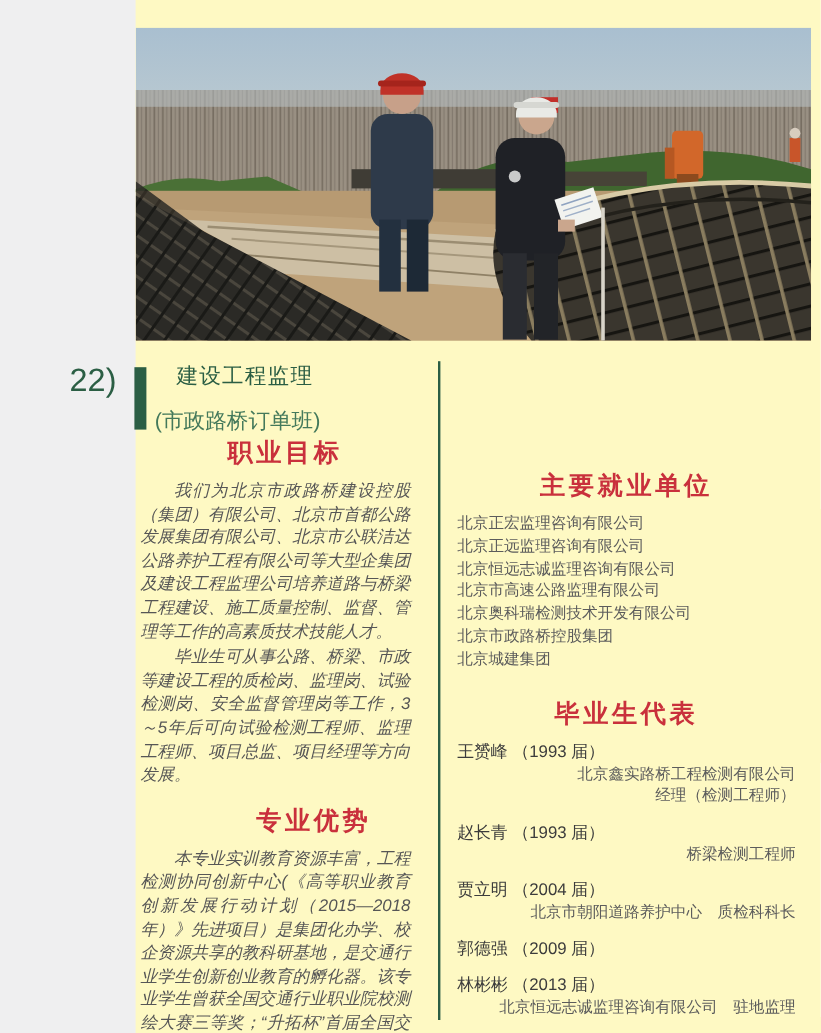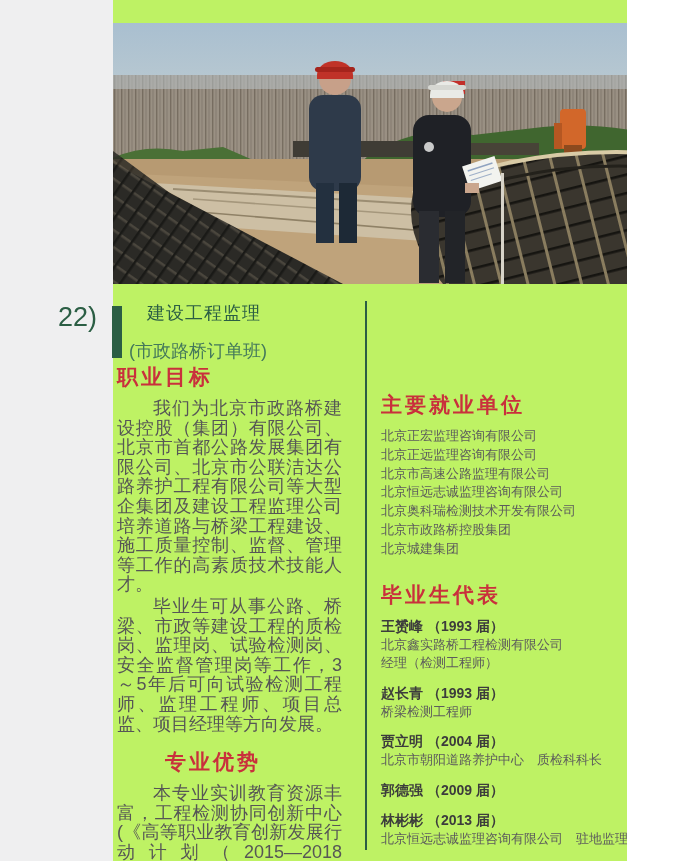"22)" .page { background: #bef264 -> #fef9c3; width: 627px -> 684px }
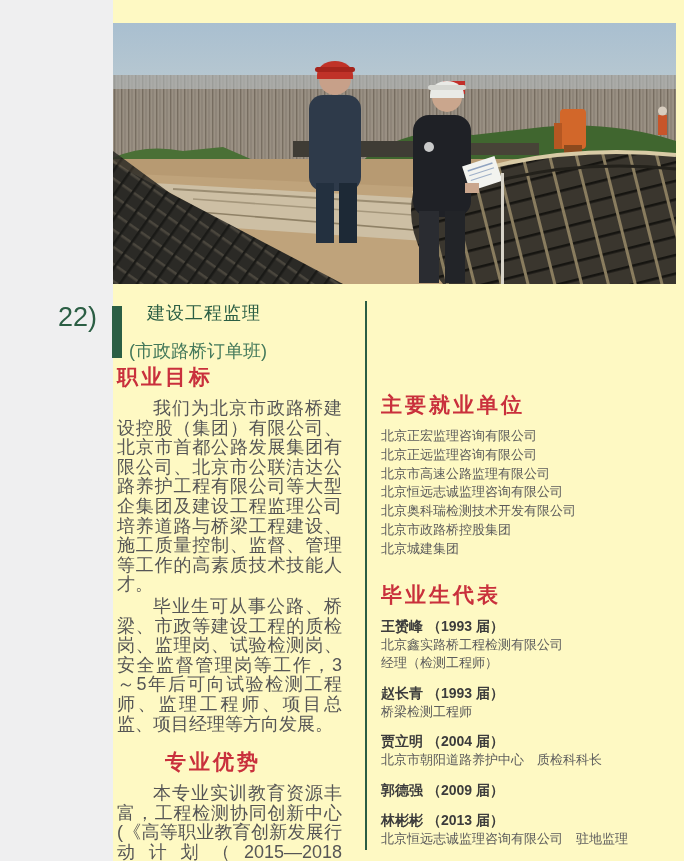"职业目标" .red-heading { text-align: none -> center }
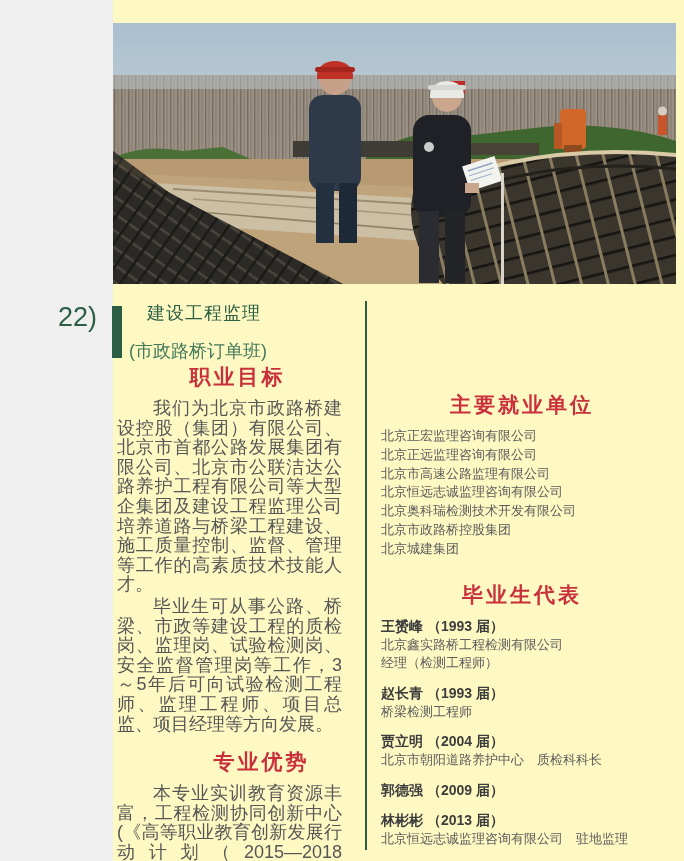"我们为北京市政路桥建设控股（集团）有限公司、北京市首都公路发展集团有限公司、北京" .para { font-size: 18px -> 14px; font-style: none -> italic }
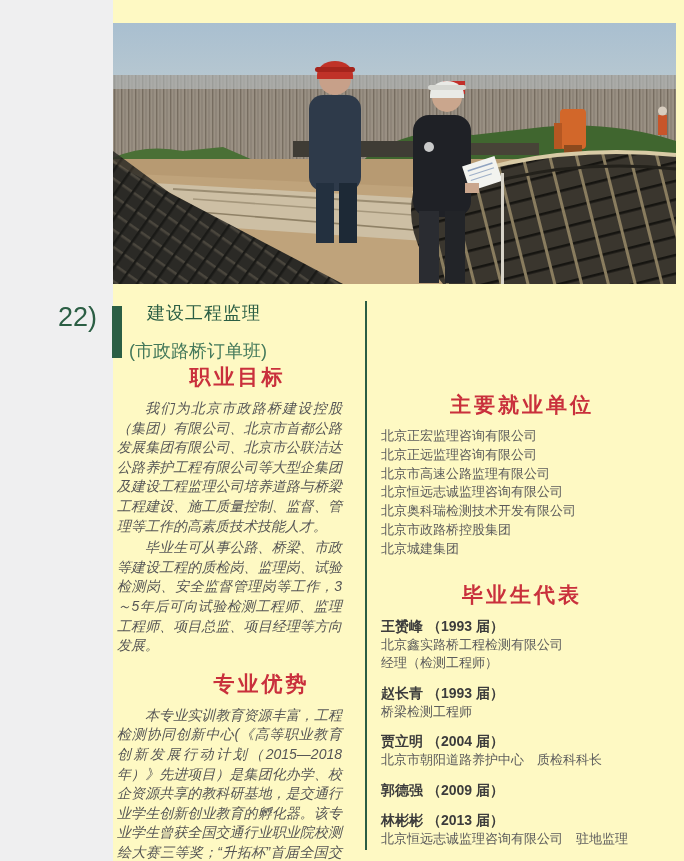"北京市高速公路监理有限公司" div.employer-item { order: before "北京恒远志诚监理咨询有限公司" -> after "北京恒远志诚监理咨询有限公司" }
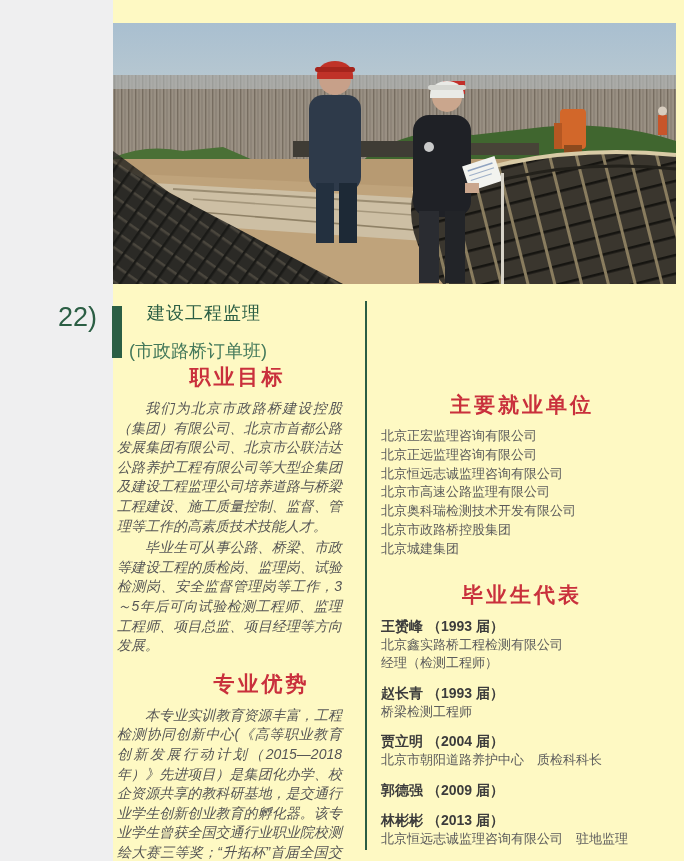"王赟峰 （1993 届）" .grad-name-row { font-weight: bold -> normal }
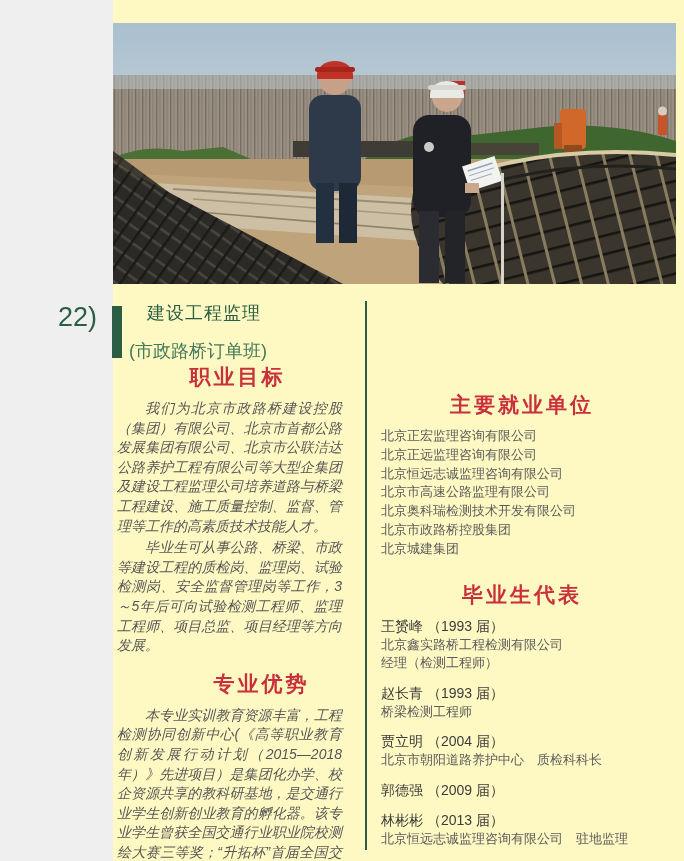"北京鑫实路桥工程检测有限公司" .grad-line { text-align: none -> right }
